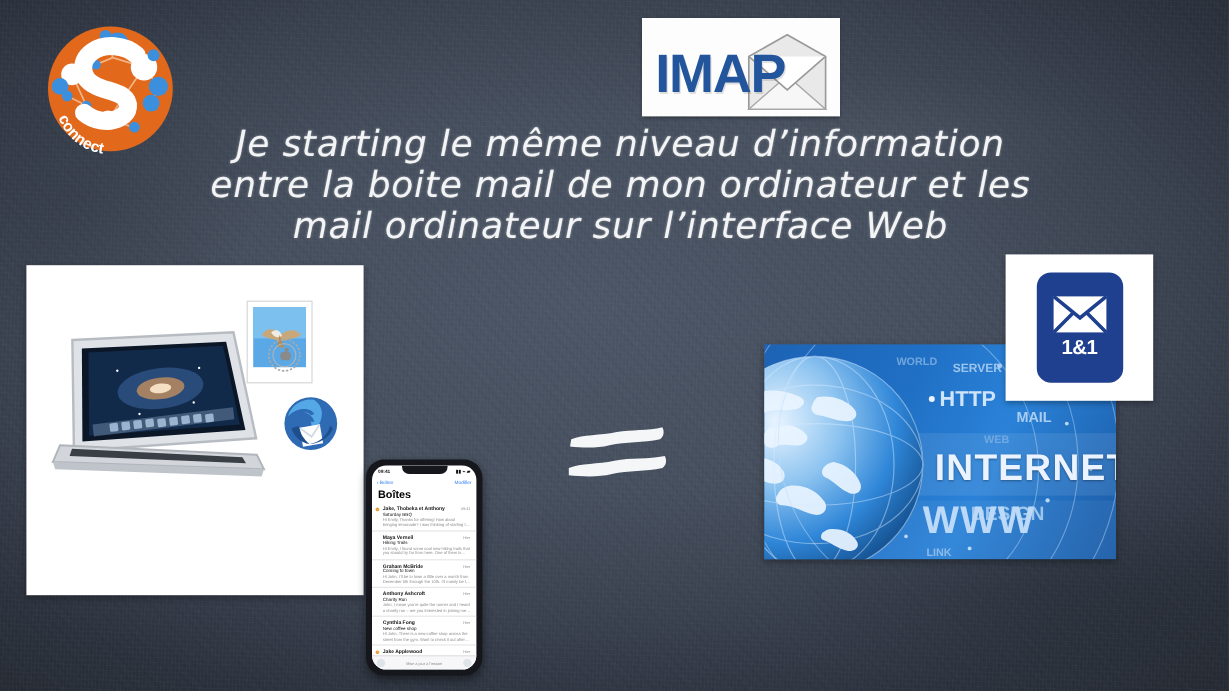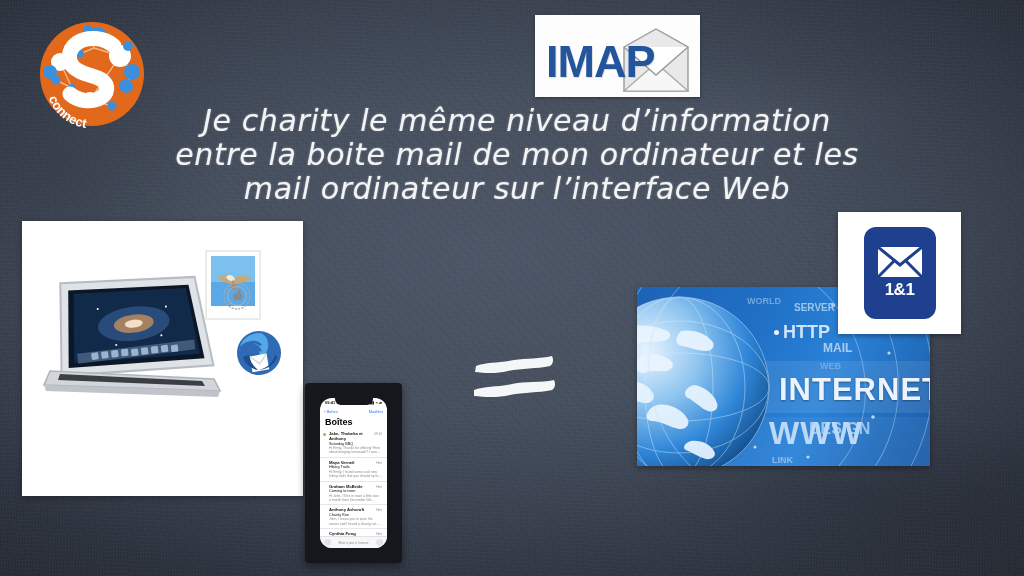"Je charity le même niveau" span.ln { text: charity -> starting }
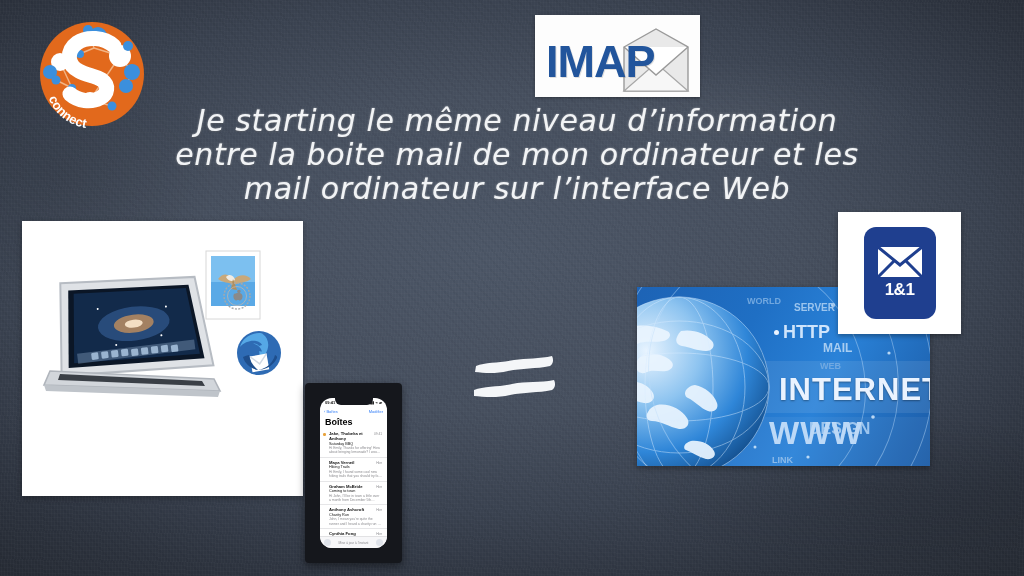"MAIL" #w-mail { left: 169px -> 193px }
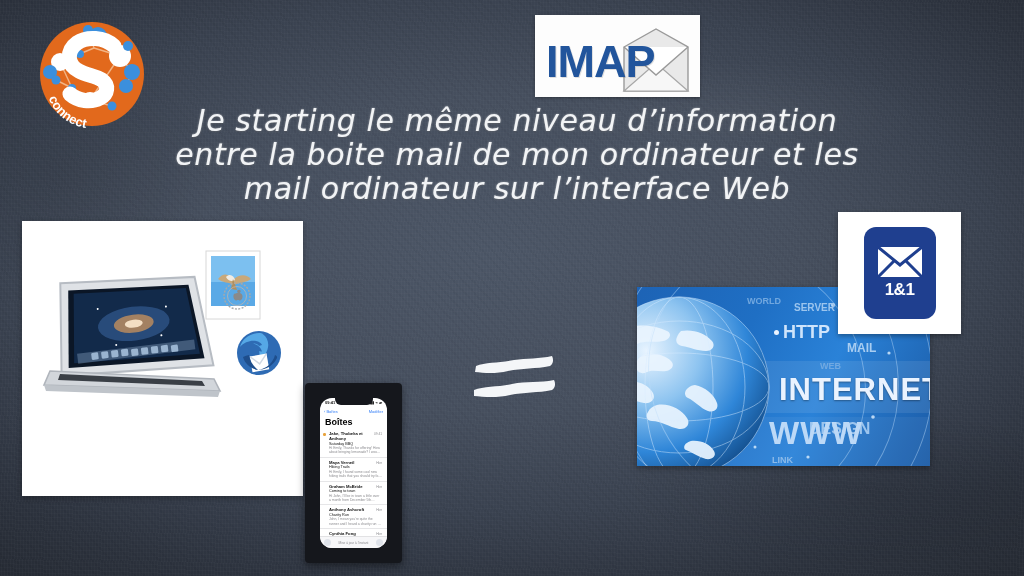"Boîtes" #phone { border-radius: 4px -> 15px; padding: 15px -> 5px }
